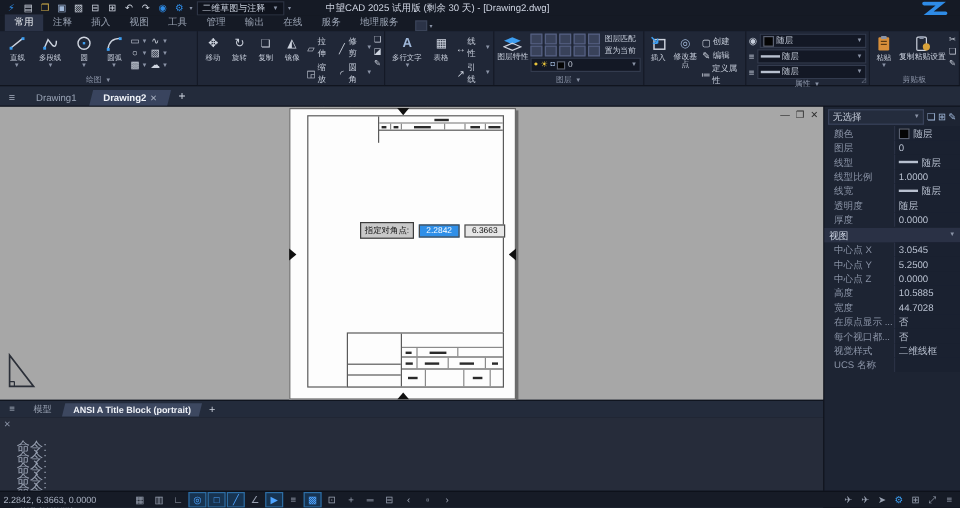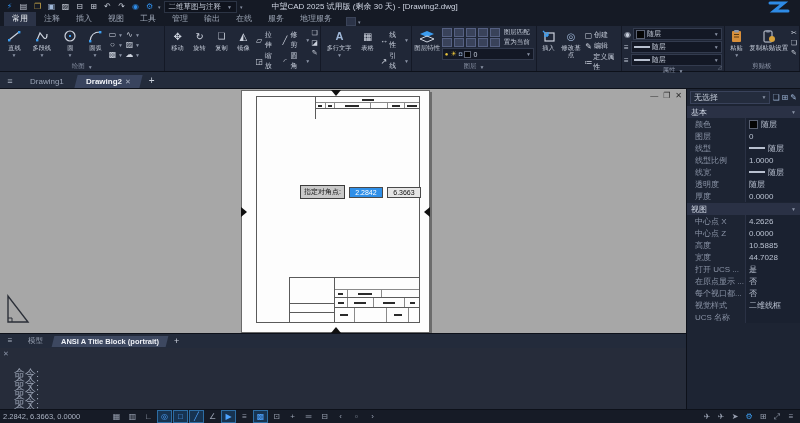"基本" div.sect { html: <div> <span>基本</span> <span>▼</span> </div> -> none }
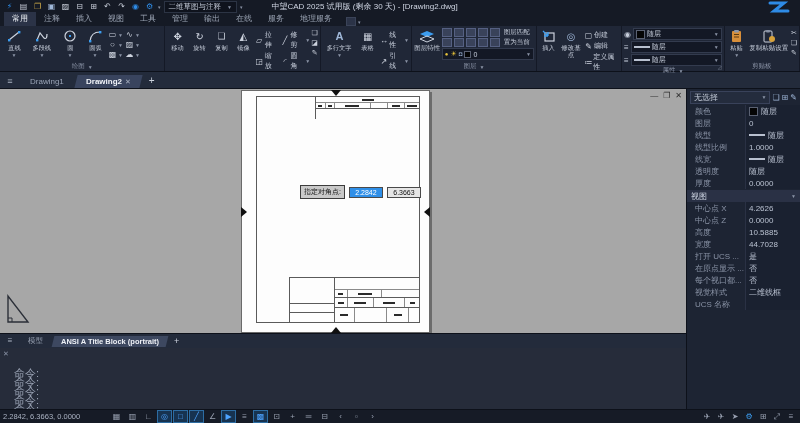"4.2626" span { text: 4.2626 -> 3.0545 }
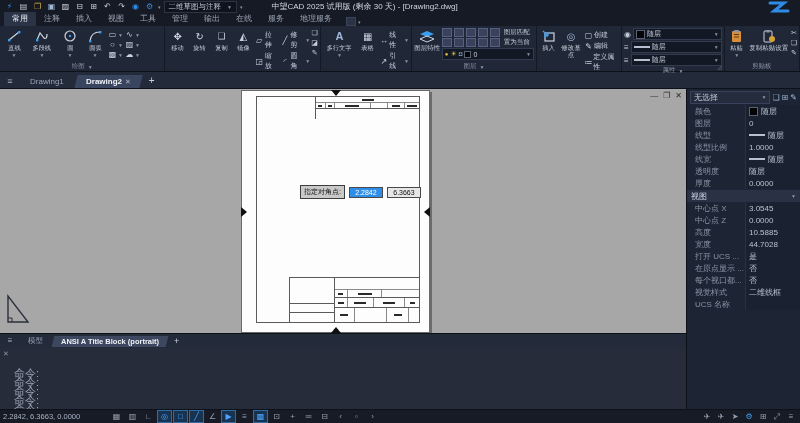"中心点 Y" div.prow { html: none -> <div> <span>中心点 Y</span> <span> <span>5.2500</span> </span> </div> }
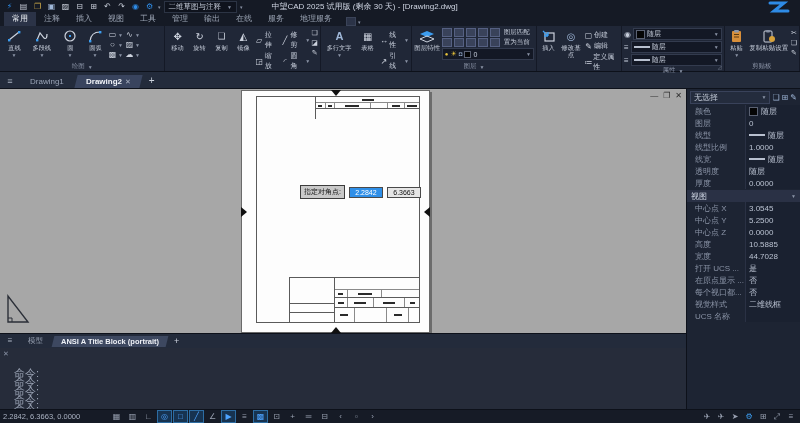"打开 UCS ..." div.prow { html: <div> <span>打开 UCS ...</span> <span> <span>是</span> </span> </div> -> none }
